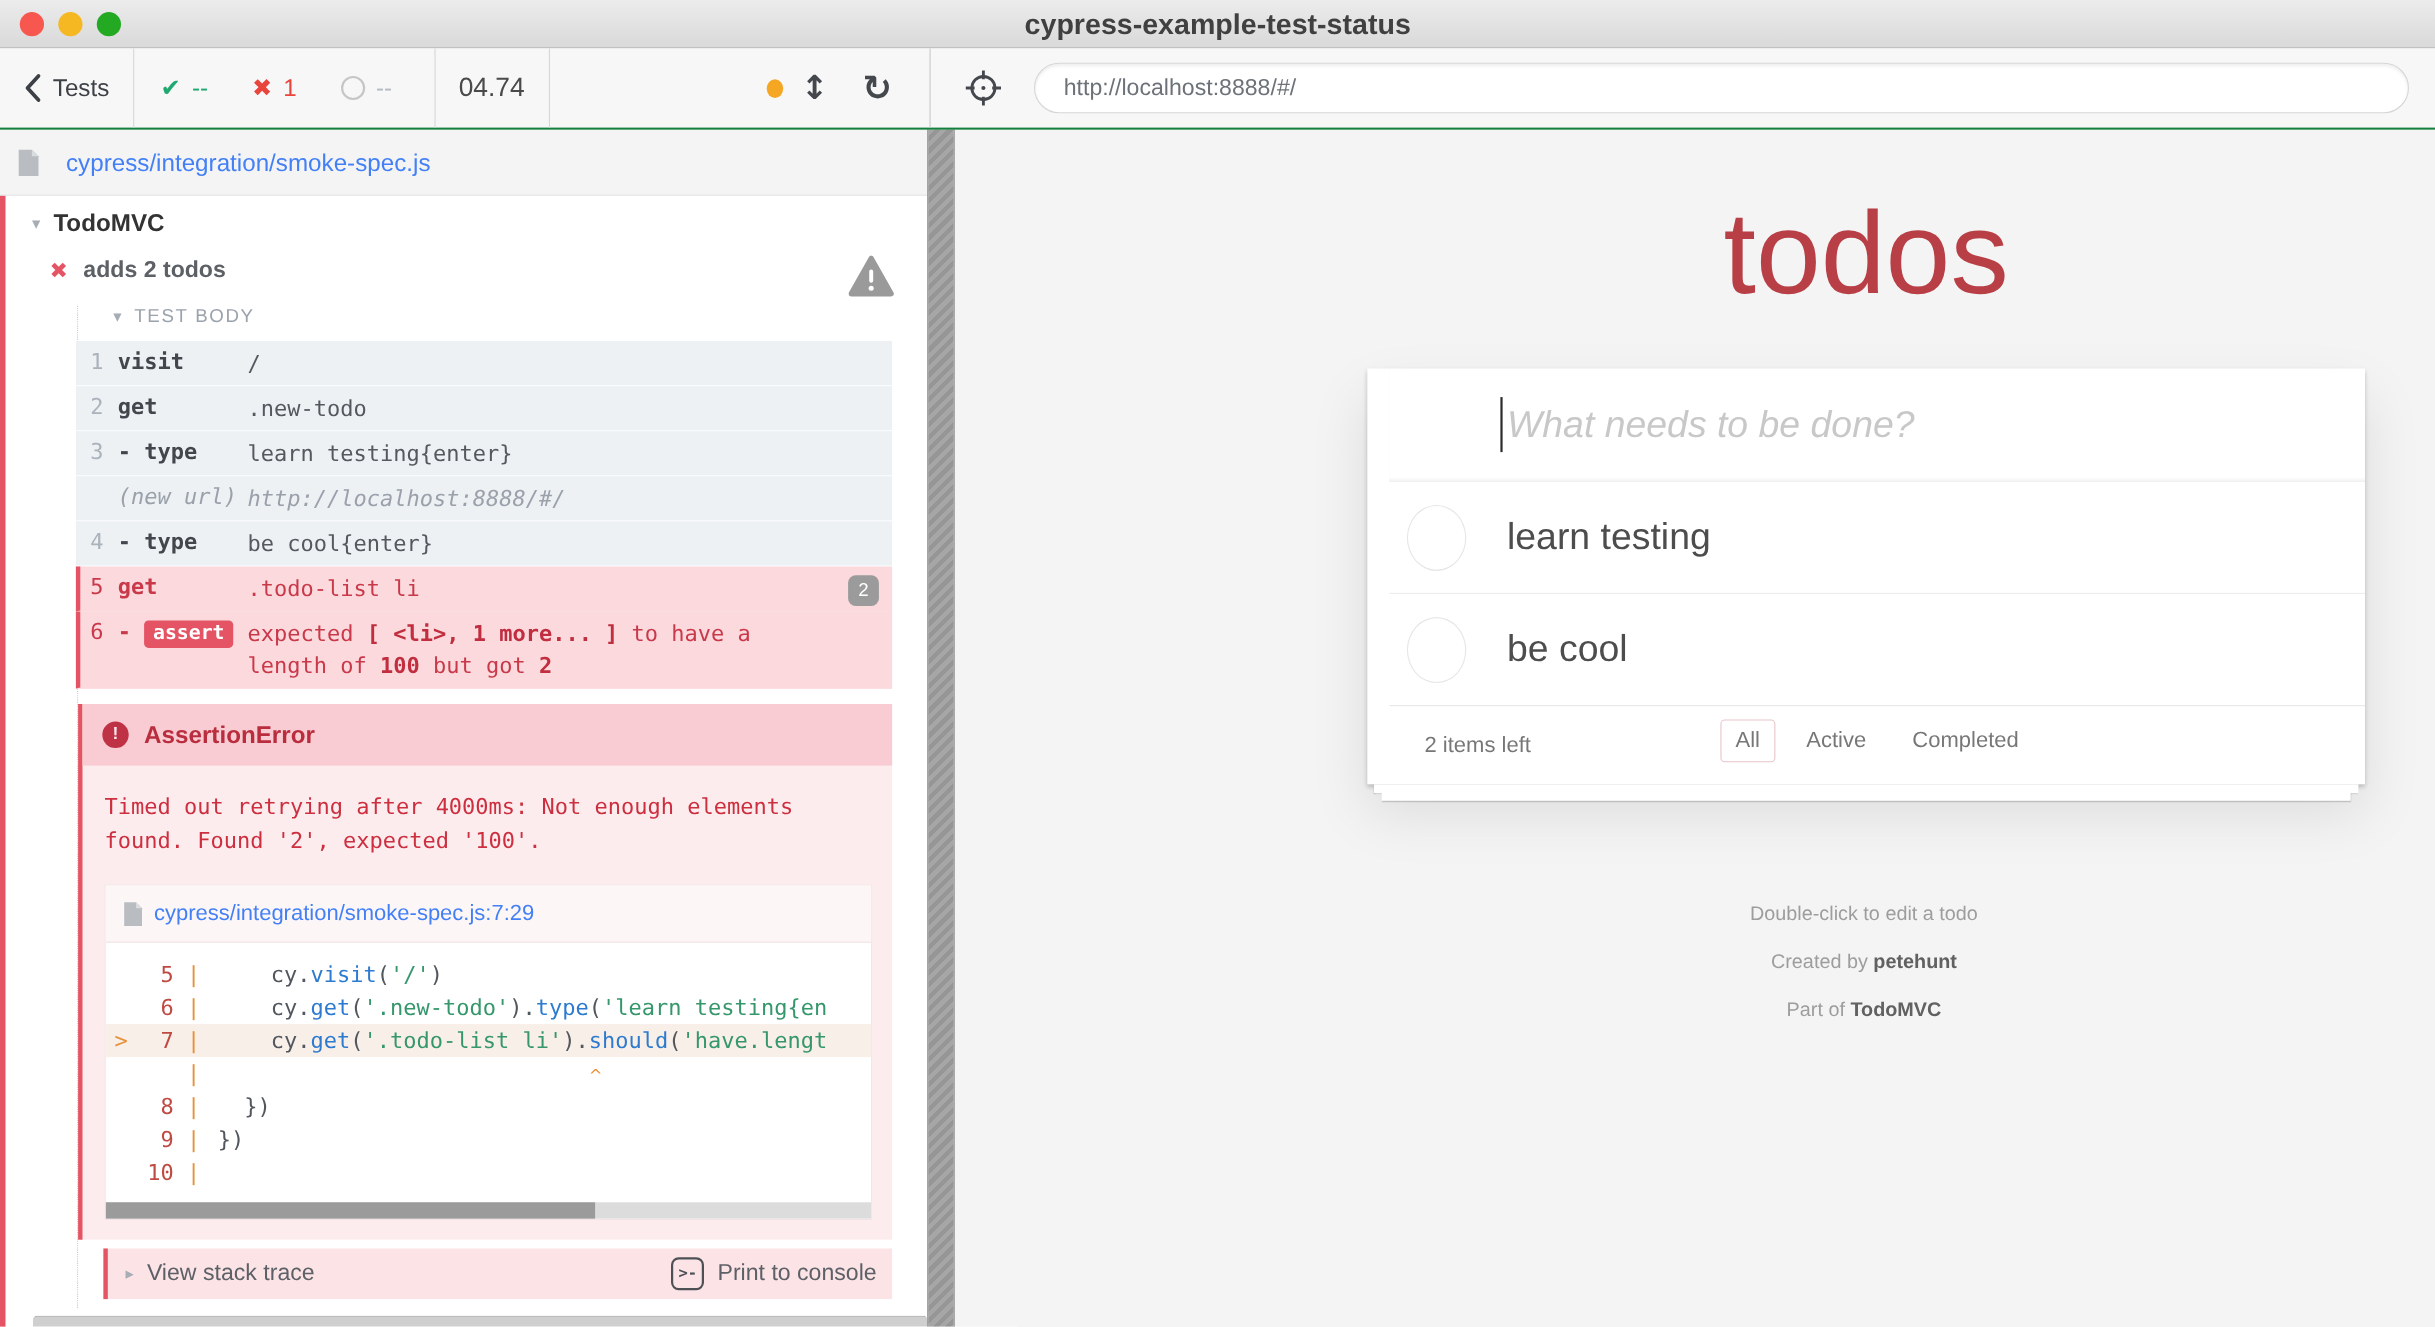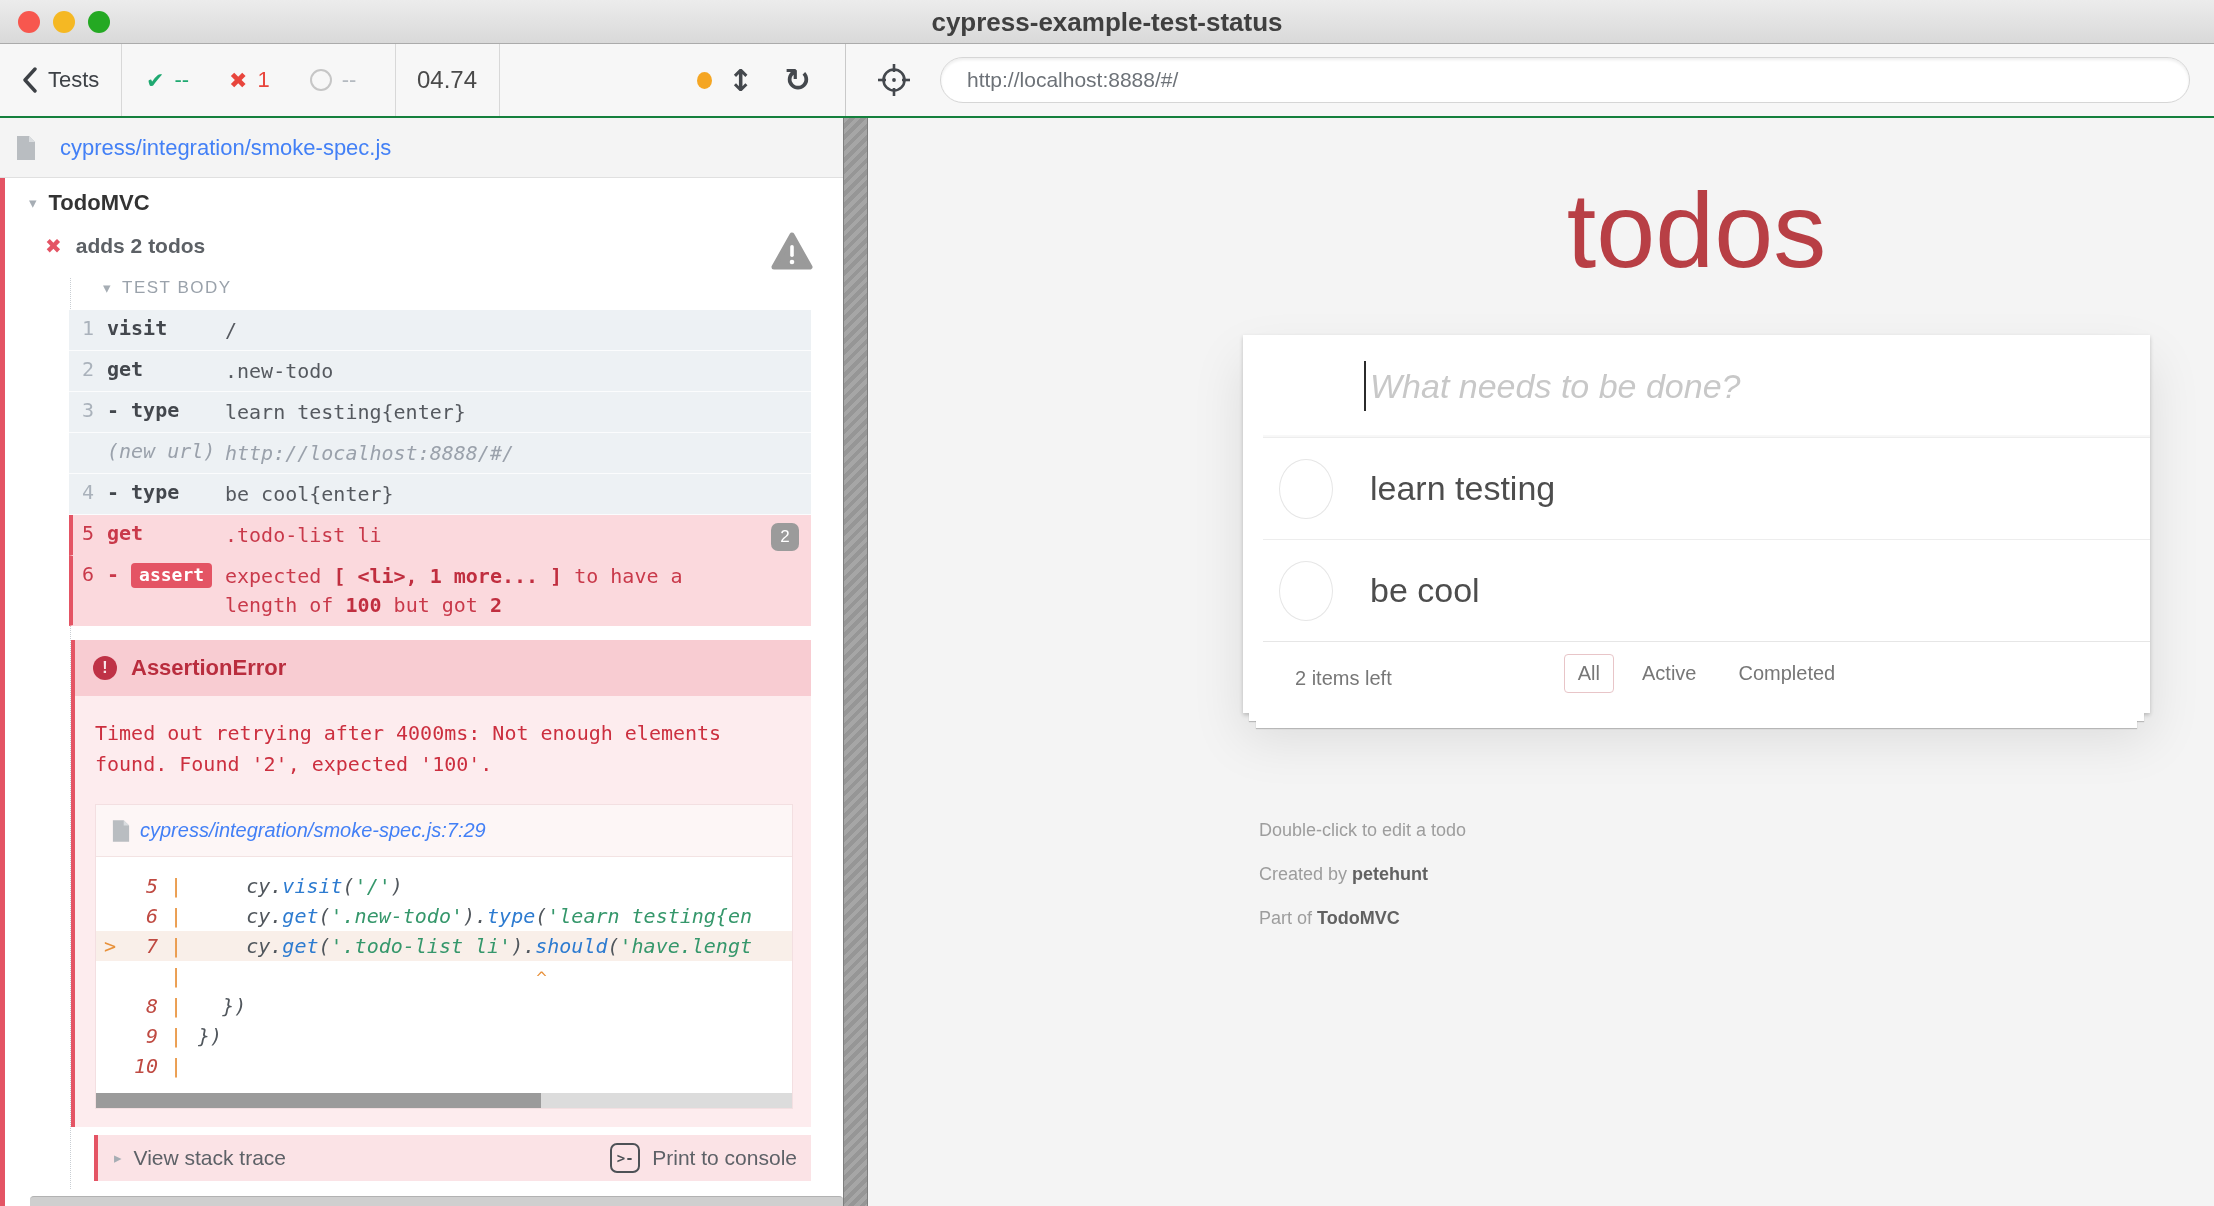"cypress/integration/smoke-spec.js:7:29" .code-frame { font-style: italic -> none }
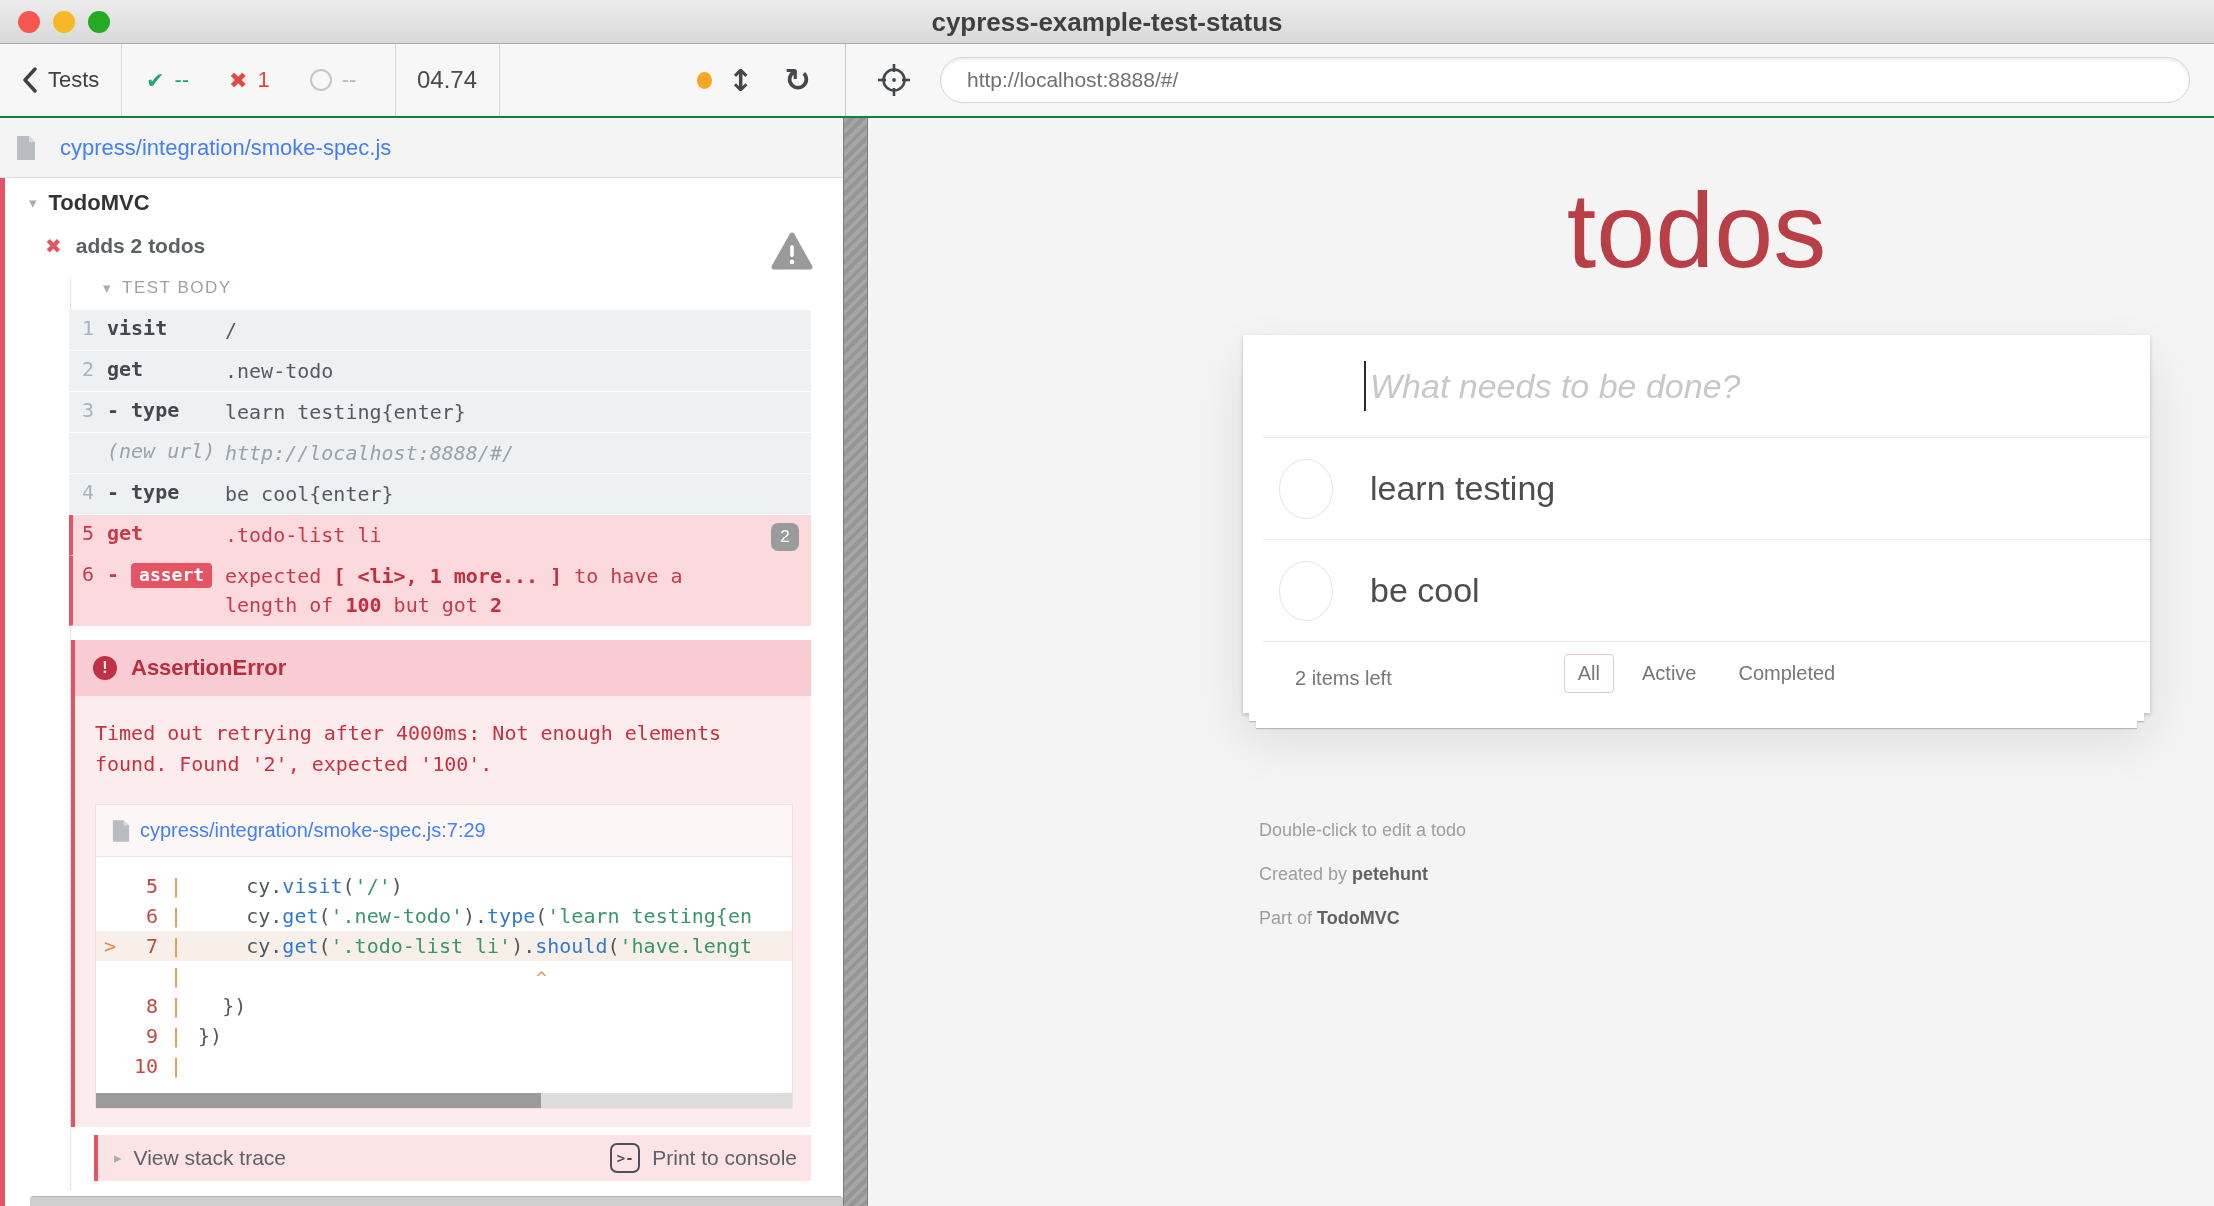"Double-click to edit a todo" .credits { left: 391px -> 373px; text-align: left -> center }
